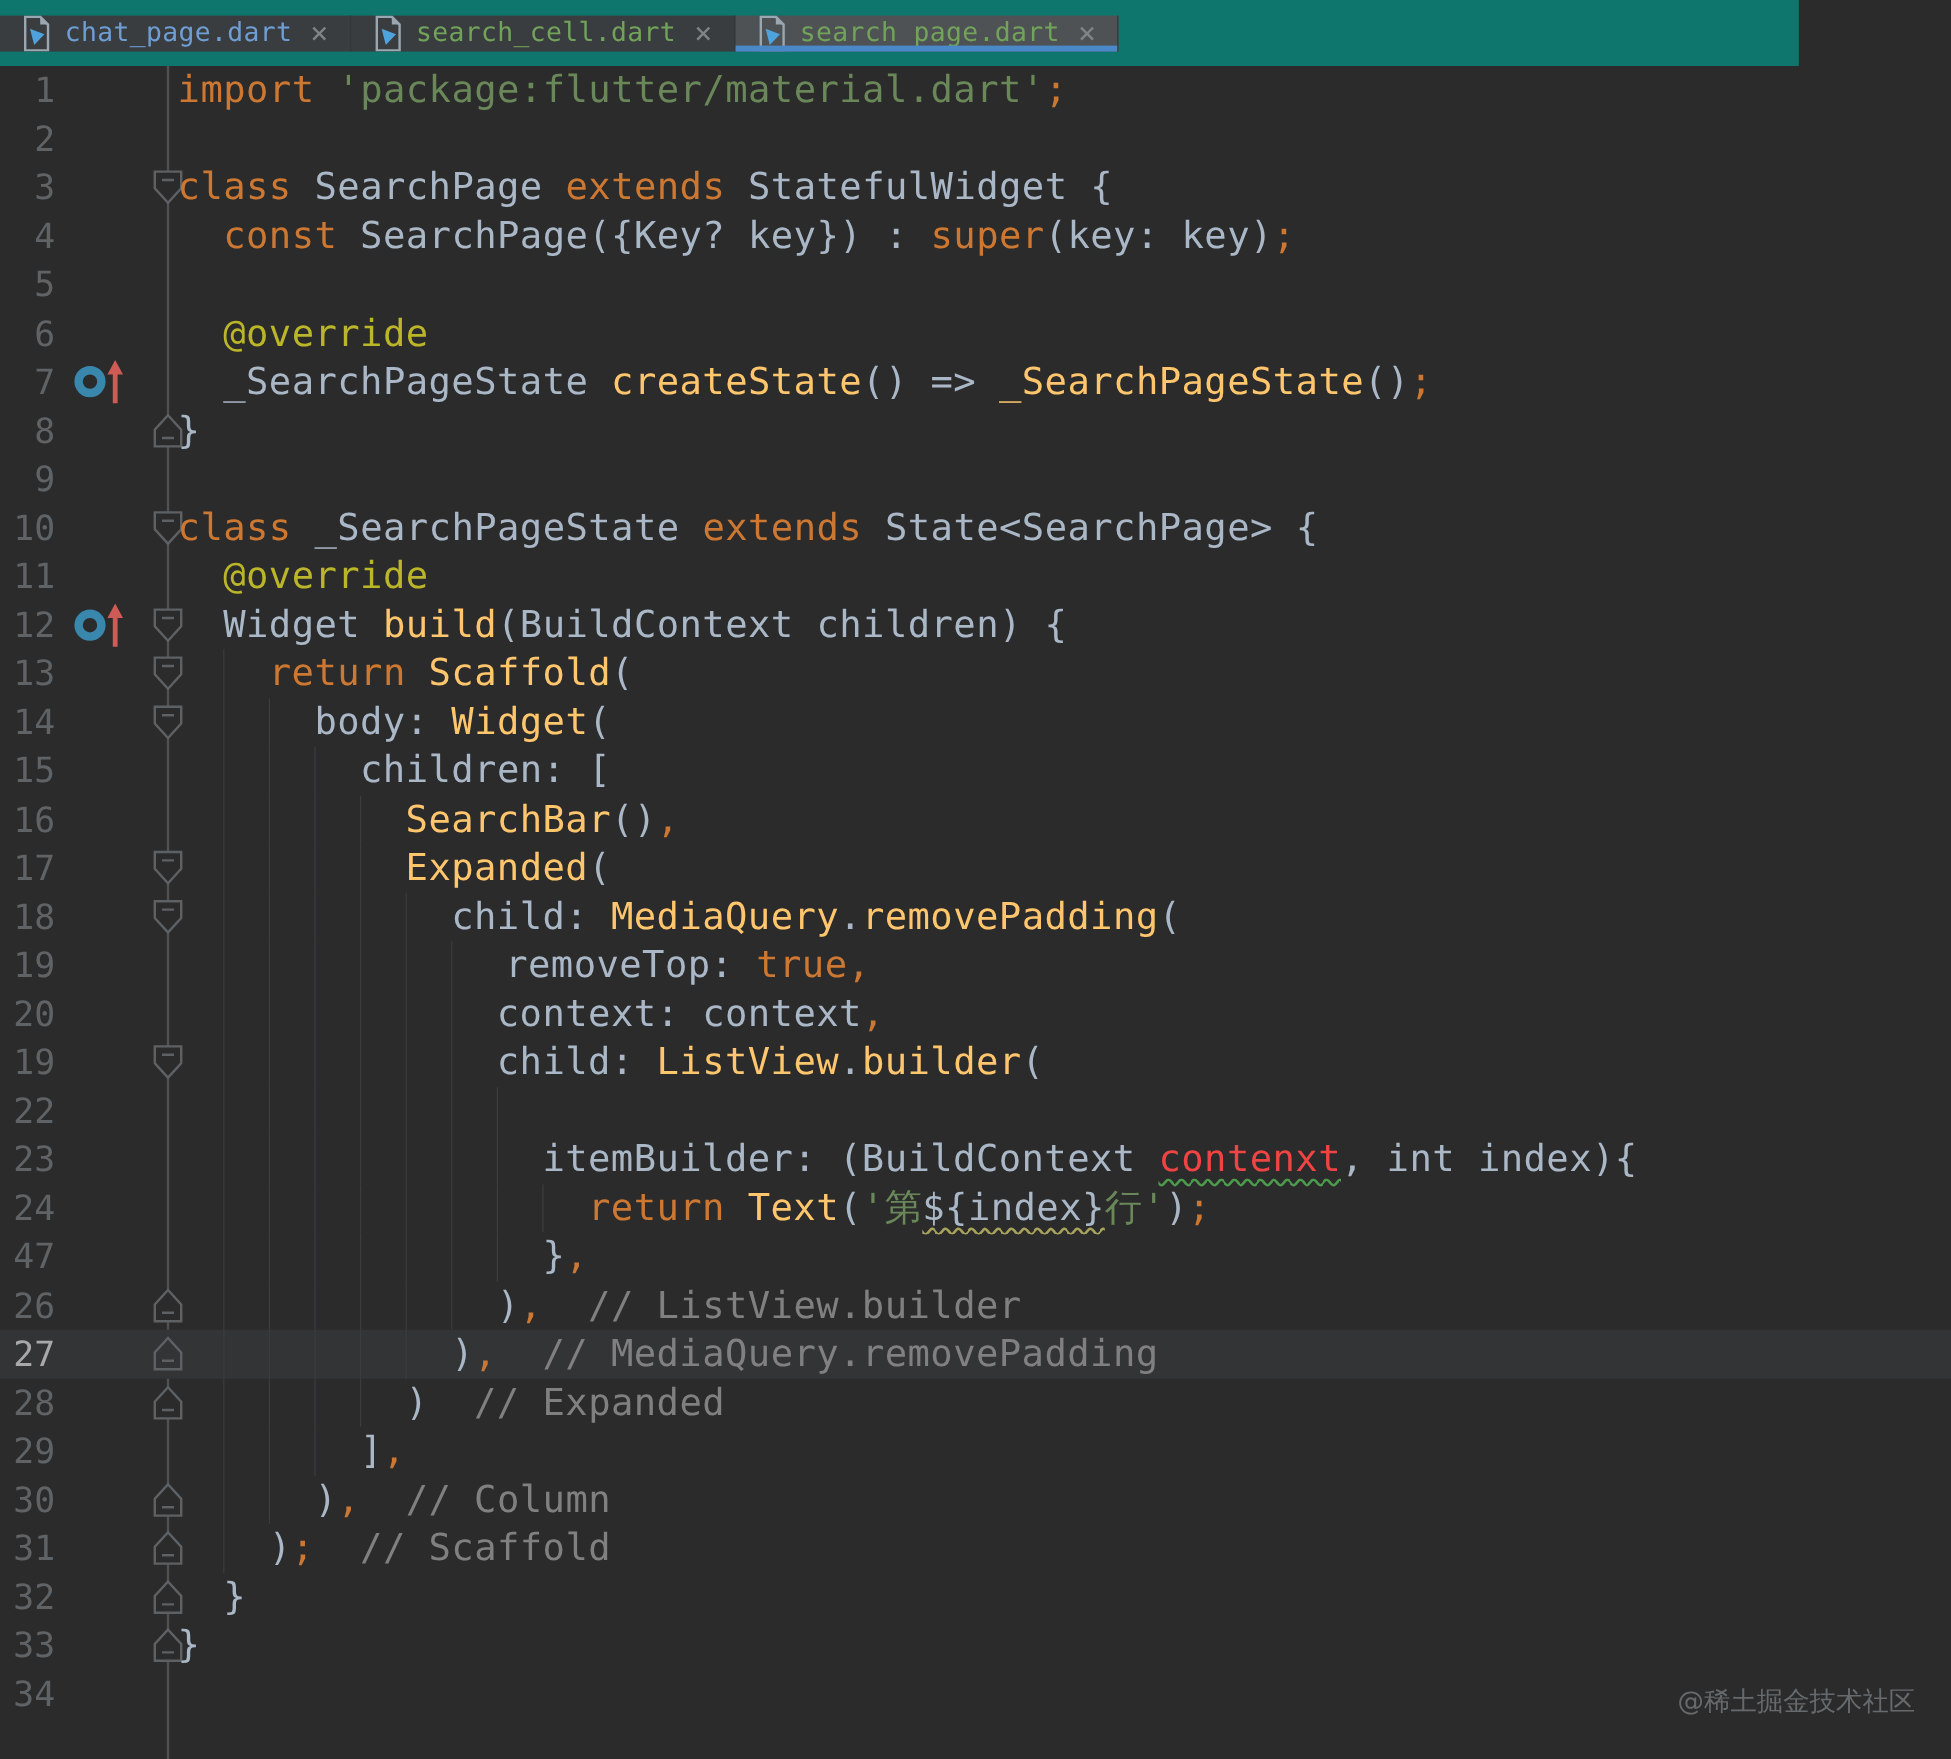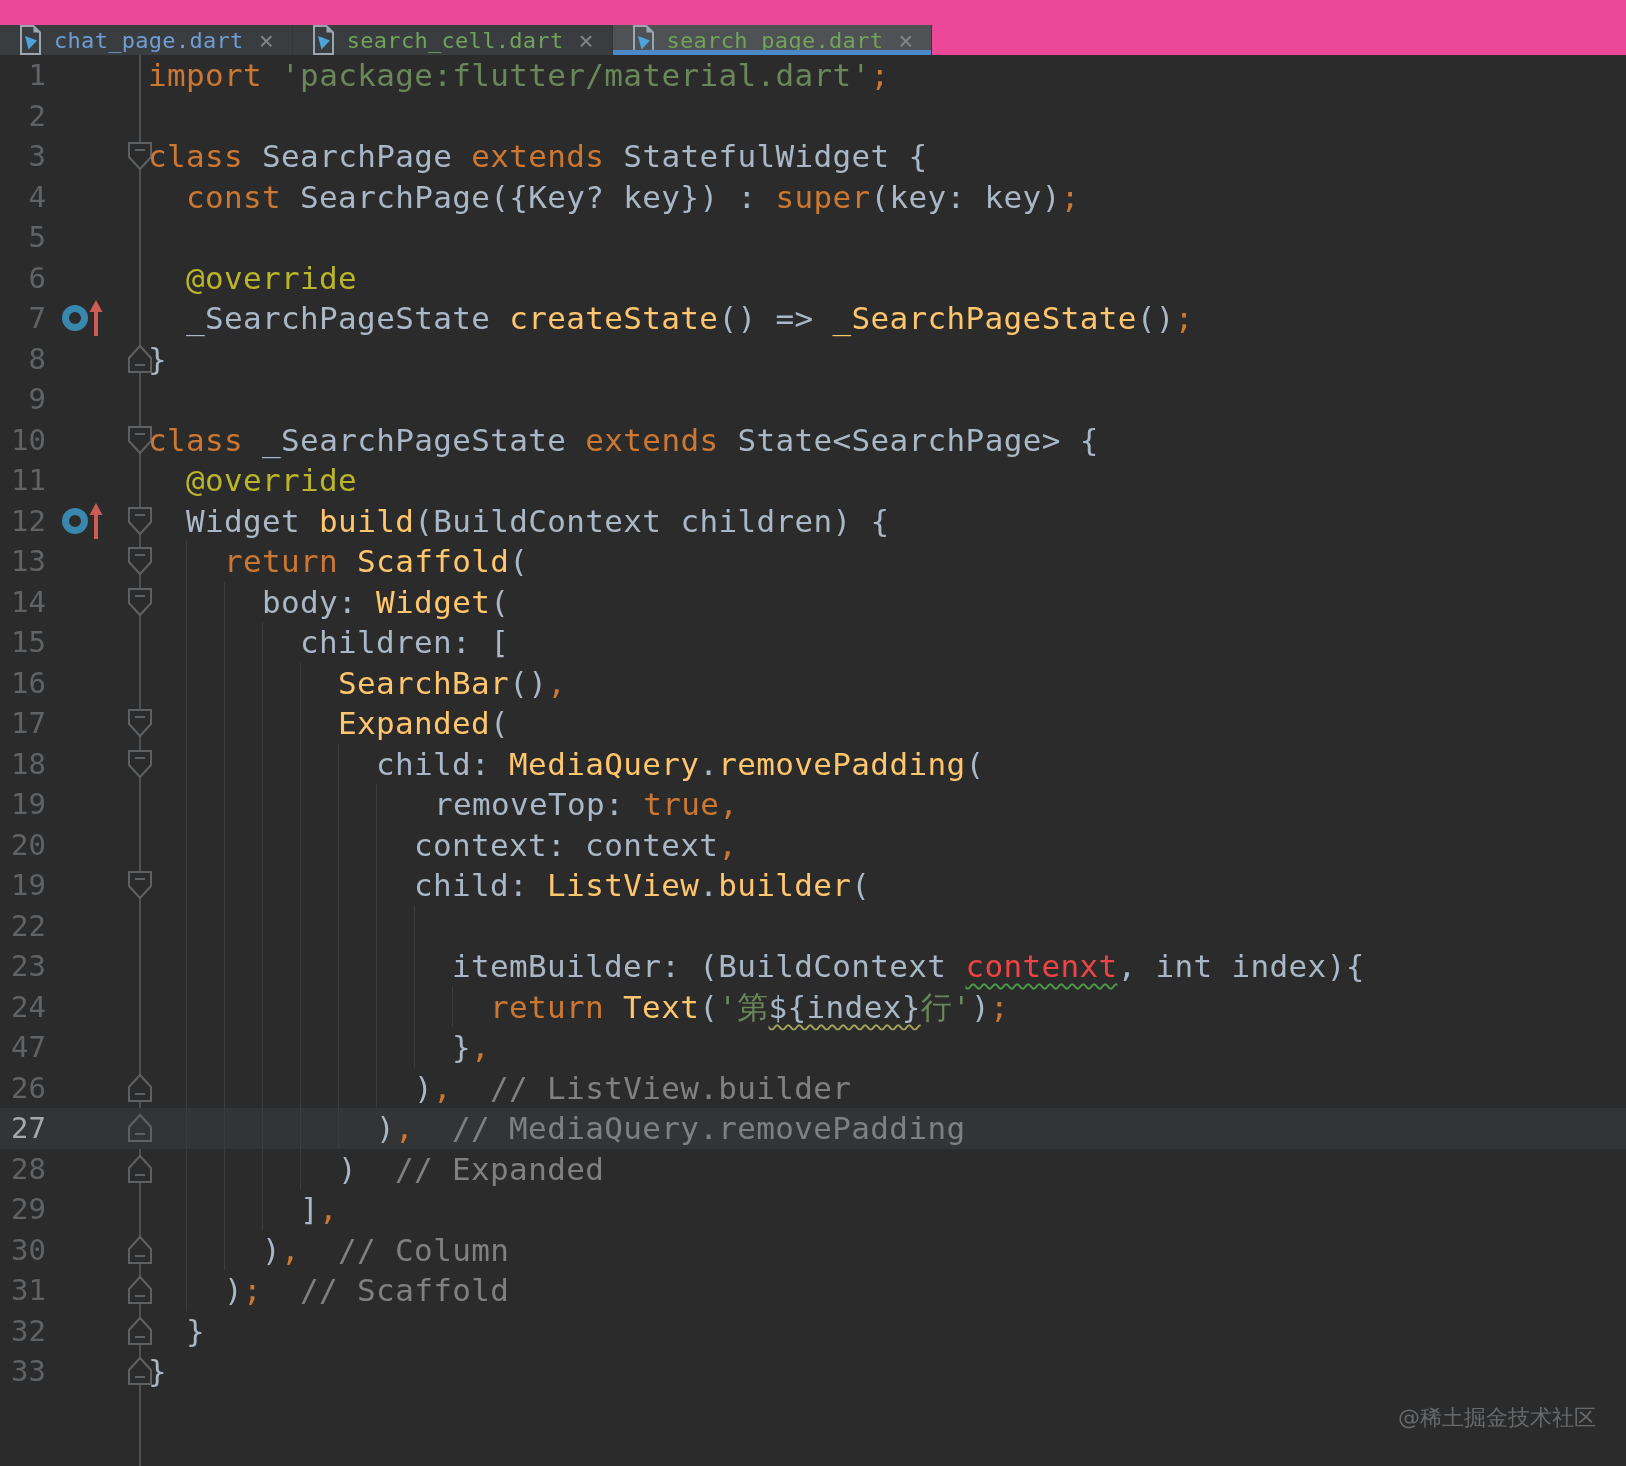"chat_page.dart" #tabbar { align-items: flex-end -> center; background: #ec4899 -> #0f766e; width: 1626px -> 1499px }
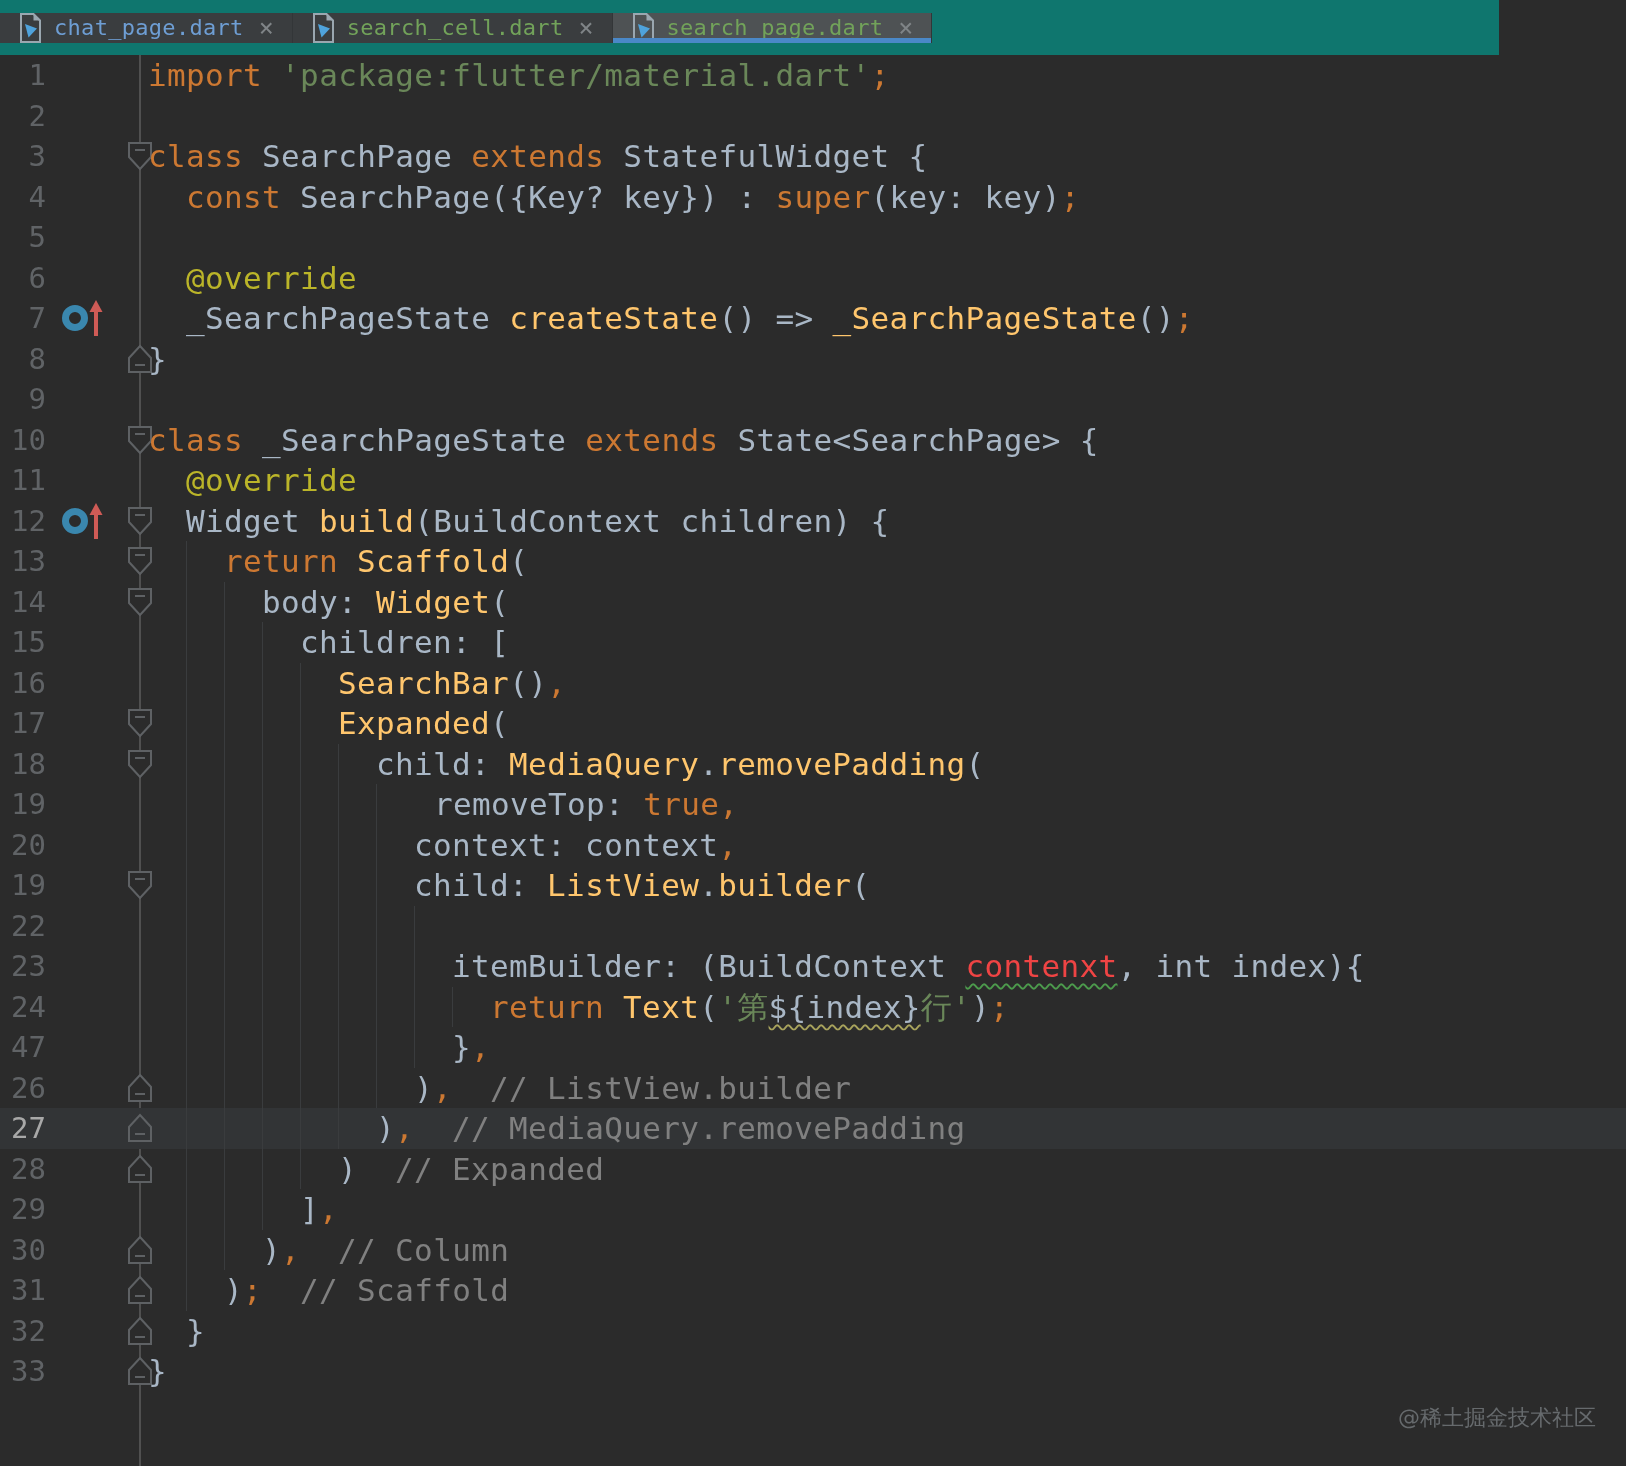"removeTop: true," div.code { left: 434px -> 421px }
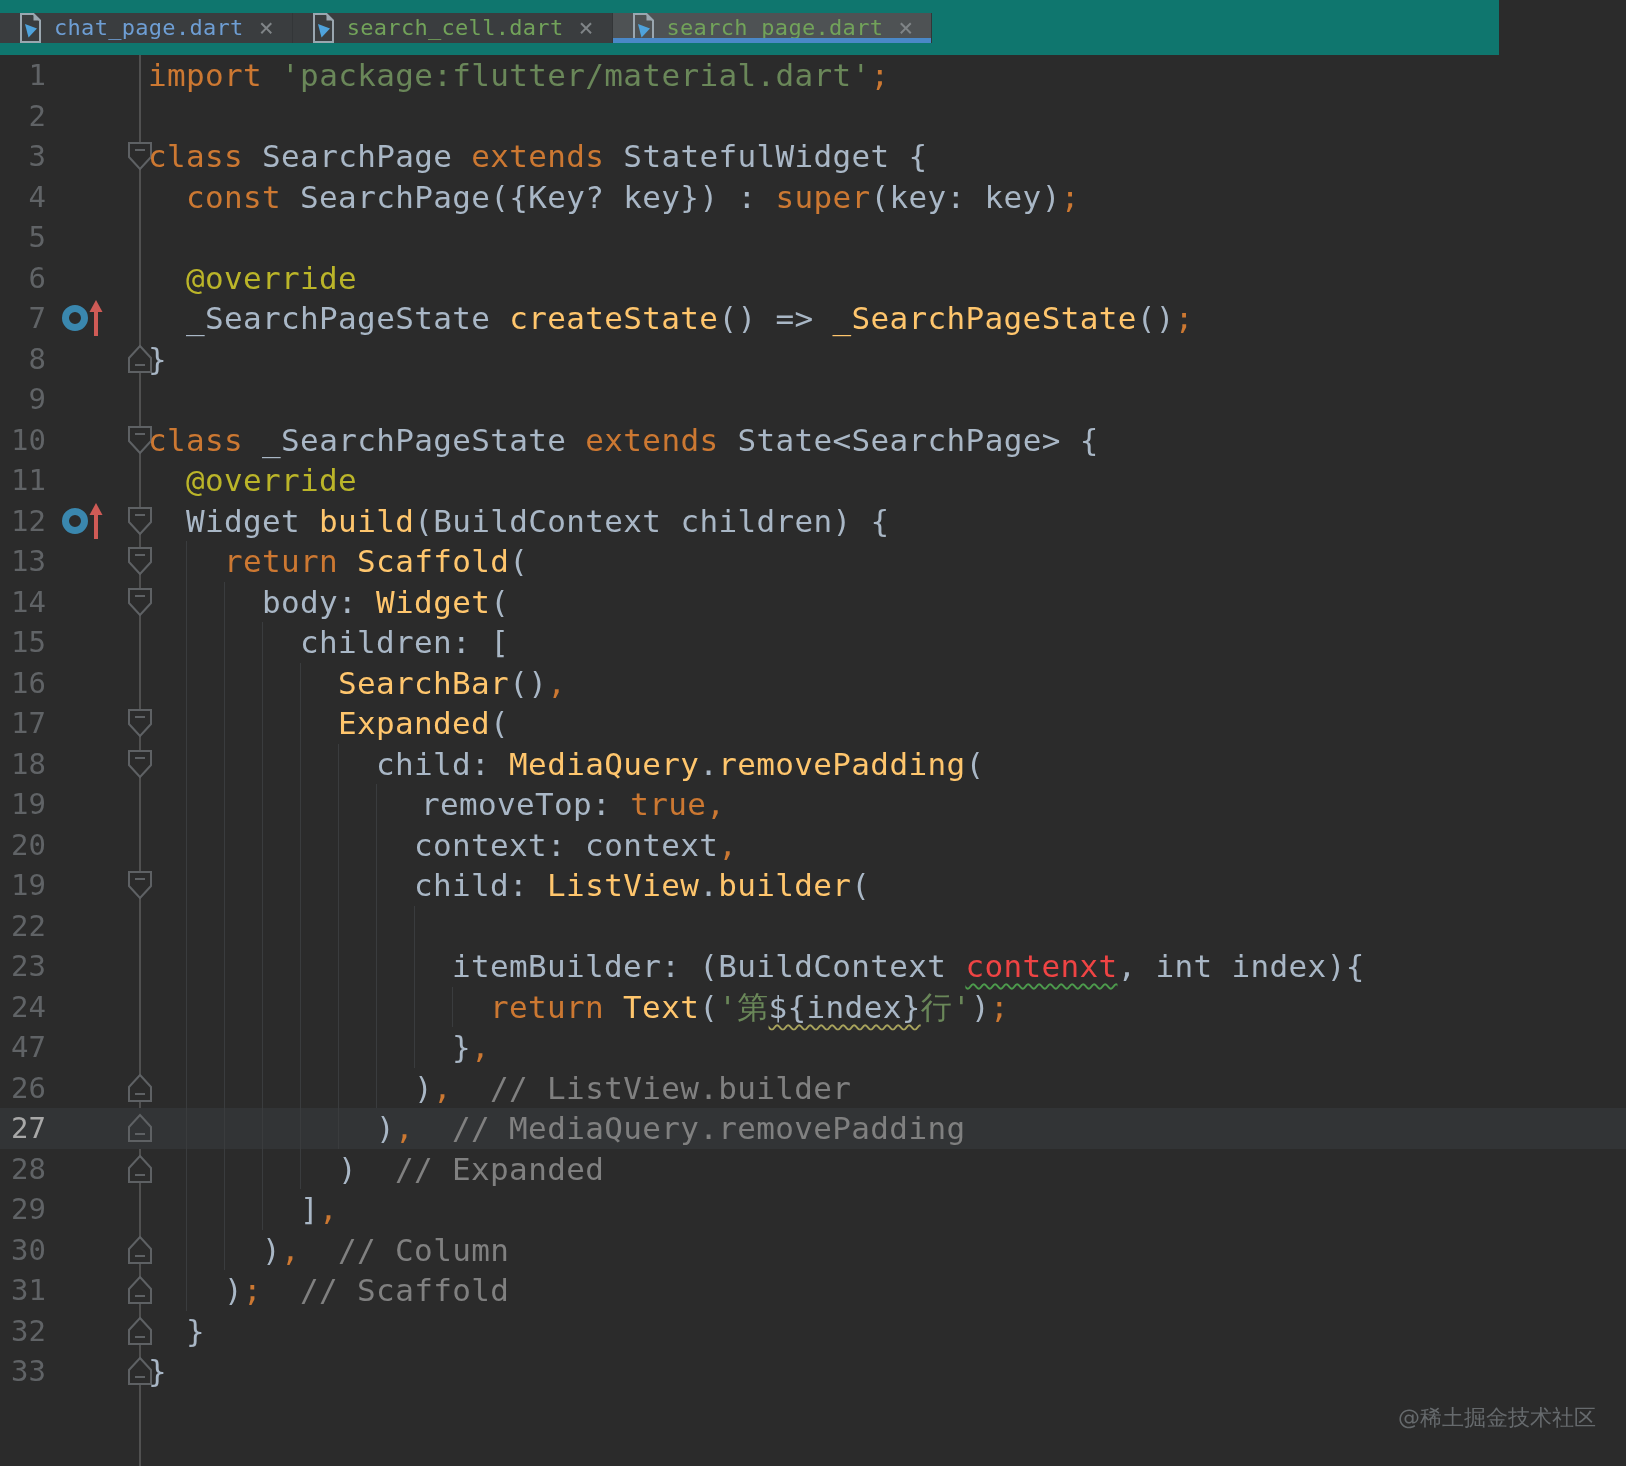"34" div.row { html: none -> <div> <div>34</div> </div> }
